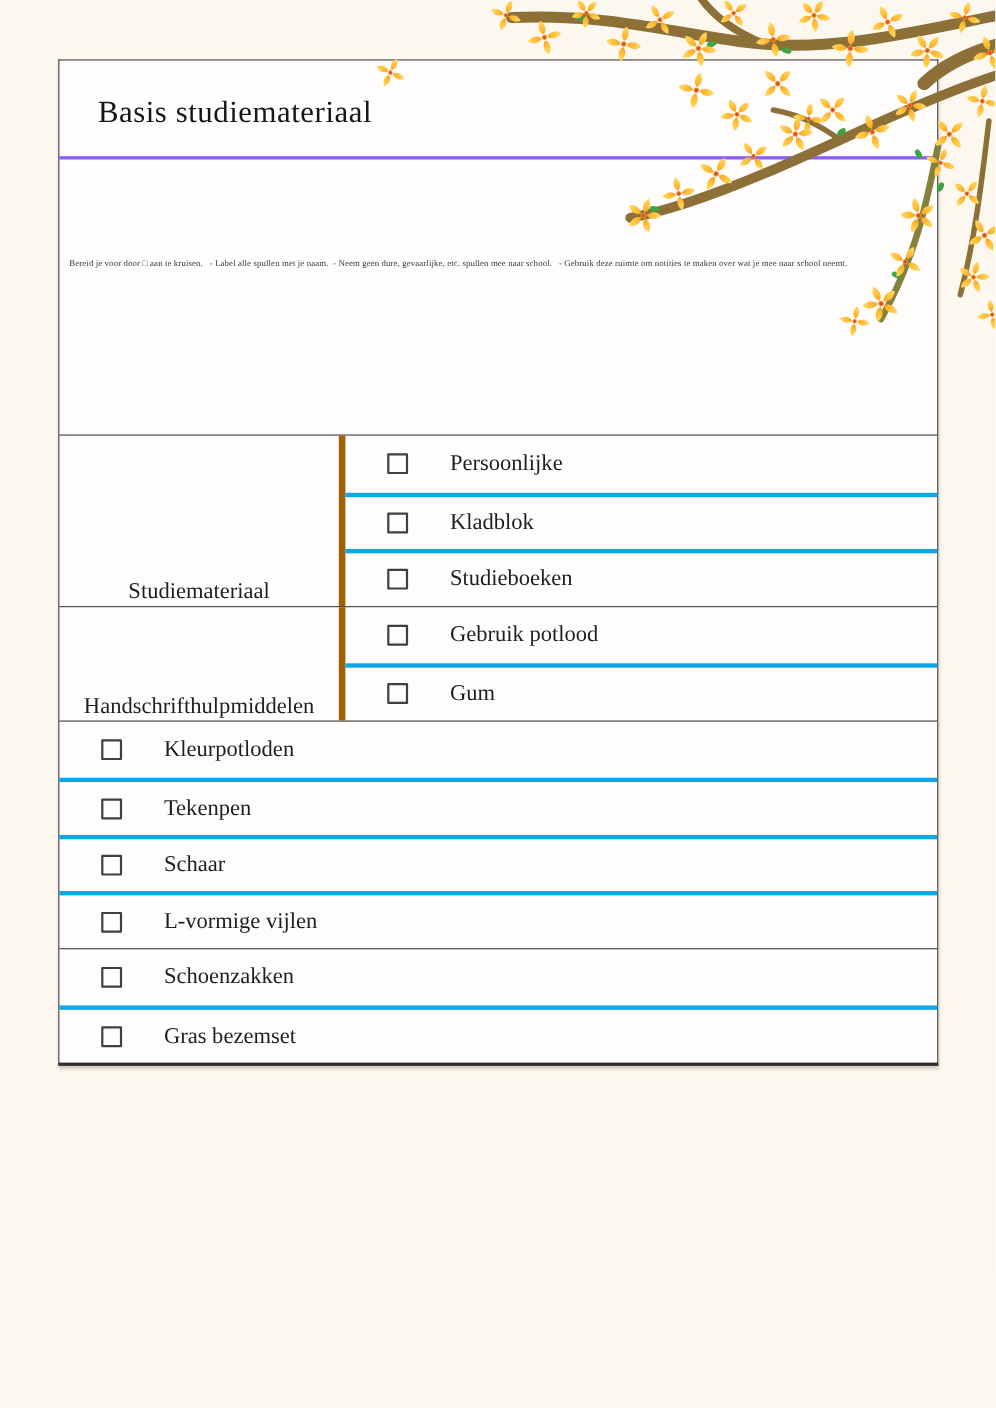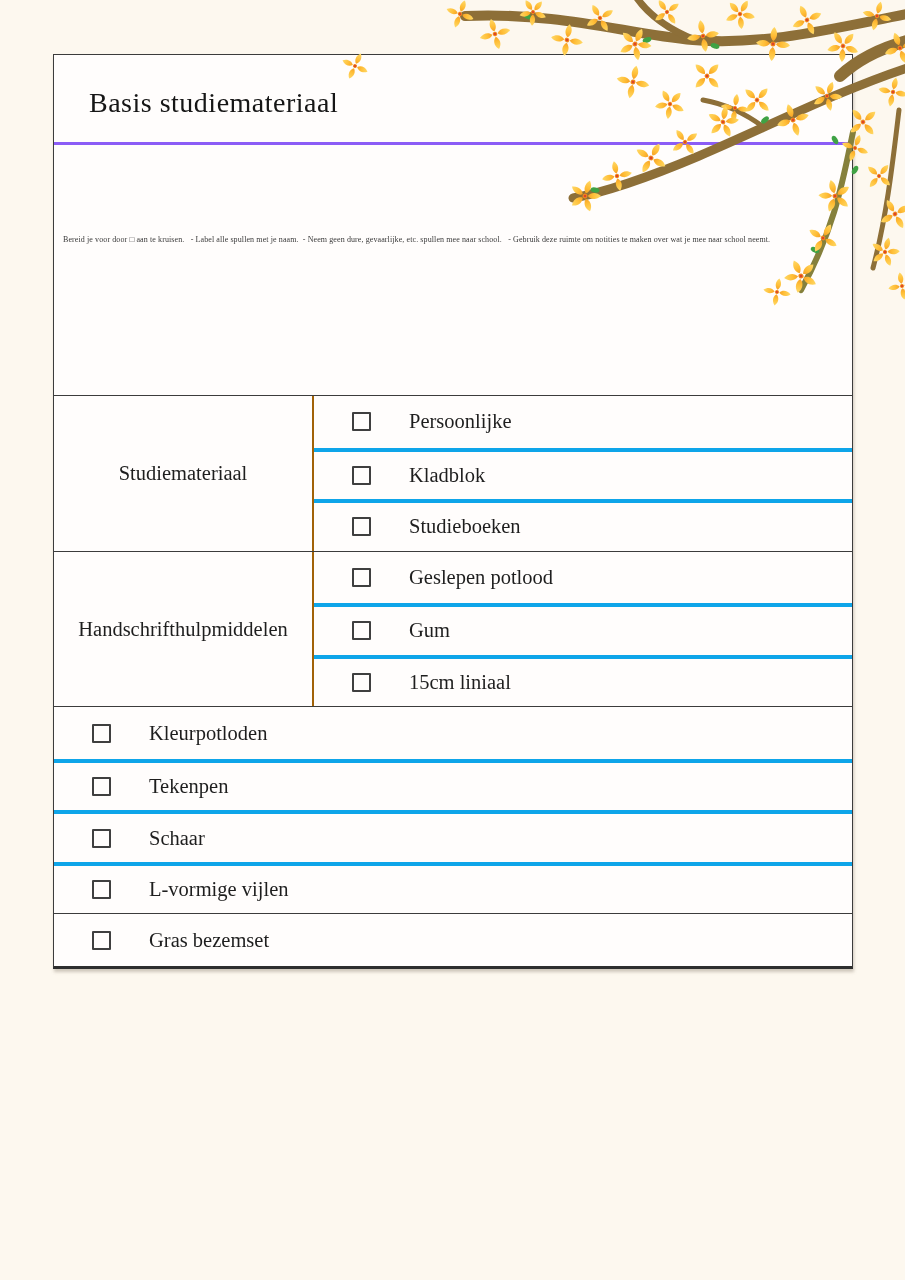"Studiemateriaal" .cat-cell { align-items: center -> flex-end; border-right: 2px solid #a16207 -> 6px solid #a16207 }
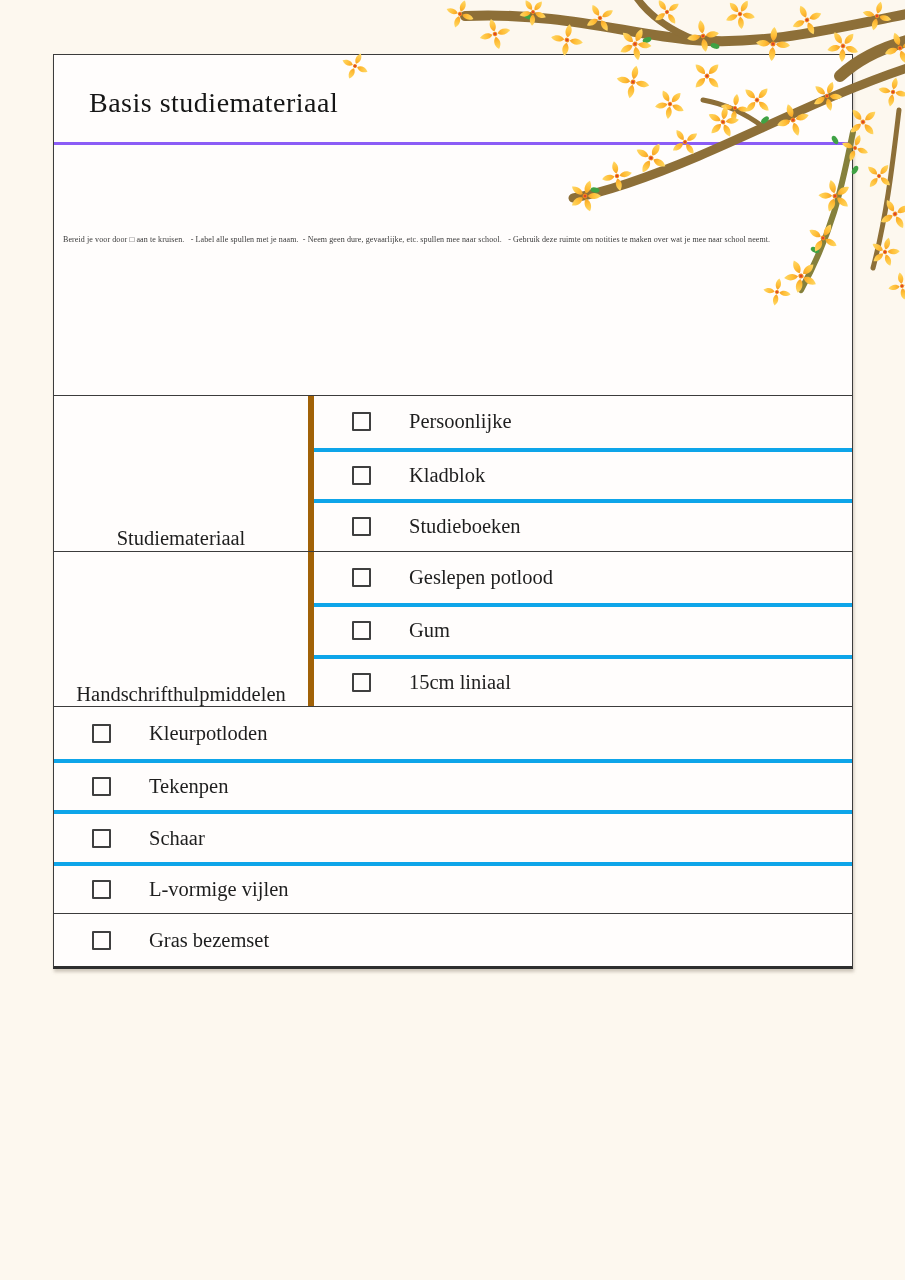"Geslepen potlood" span.item-label { text: Geslepen -> Gebruik }
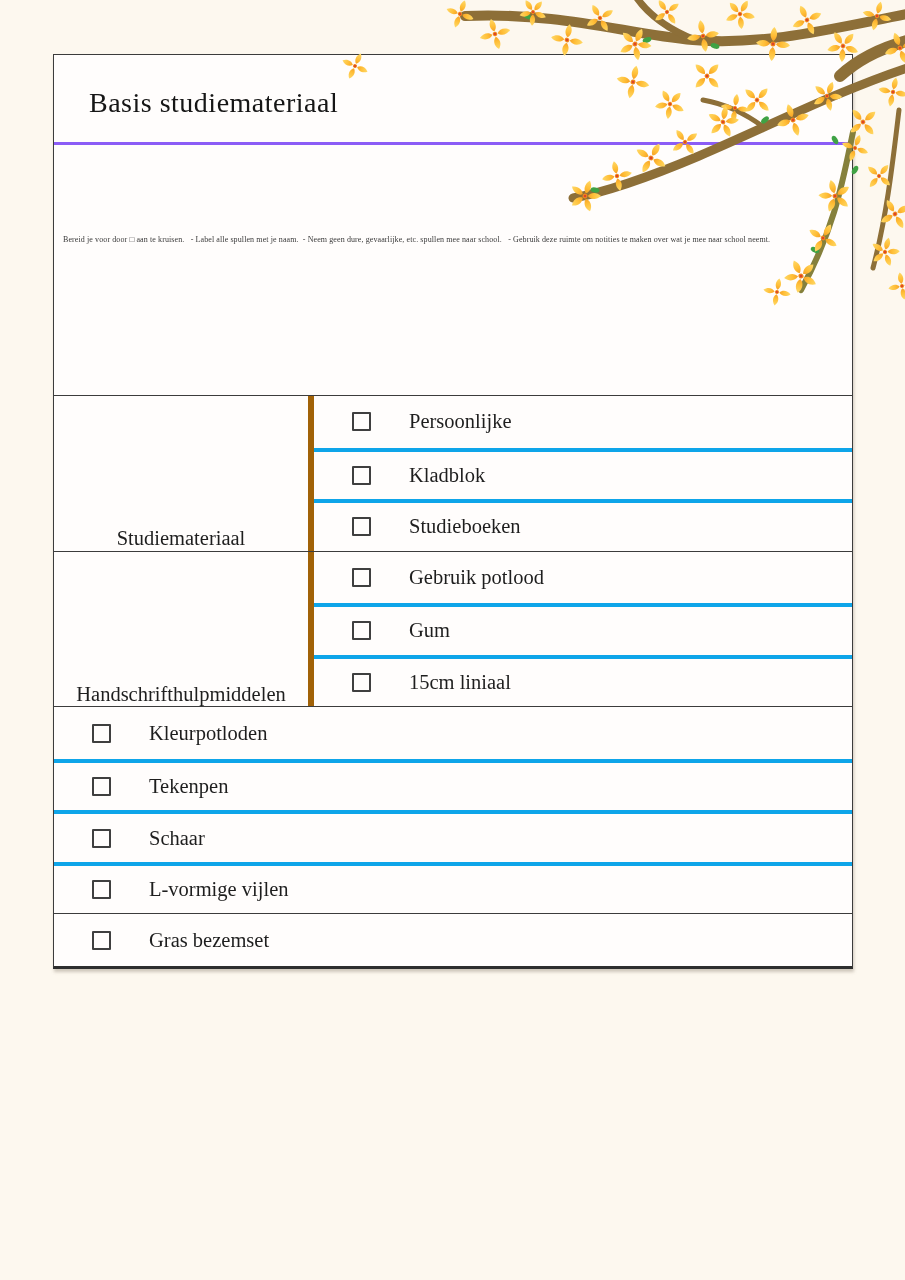"15cm liniaal" div.item-row { html: <div> <span></span> <span>15cm liniaal</span> </div> -> none }
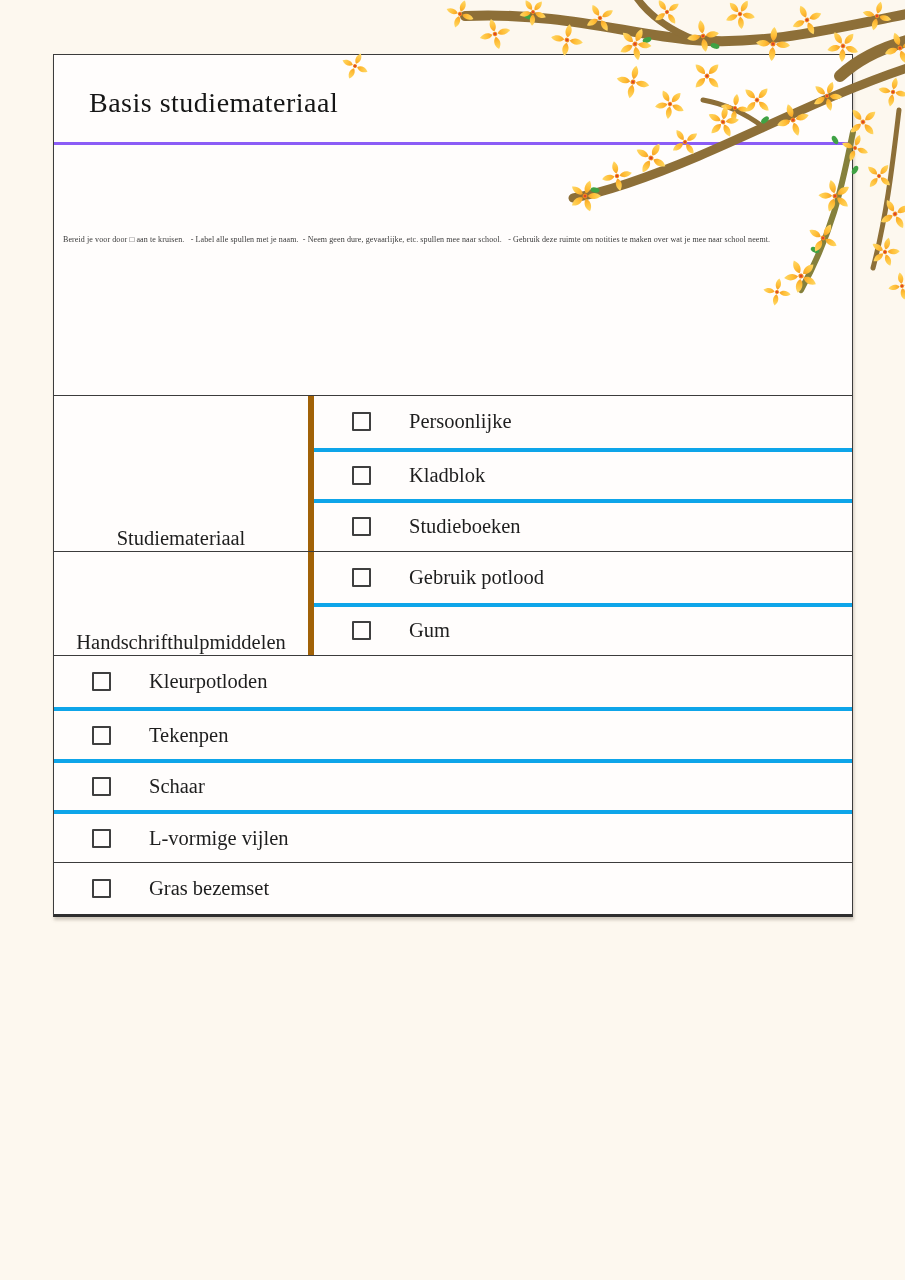"Schoenzakken" div.item-row { html: none -> <div> <span></span> <span>Schoenzakken</span> </div> }
